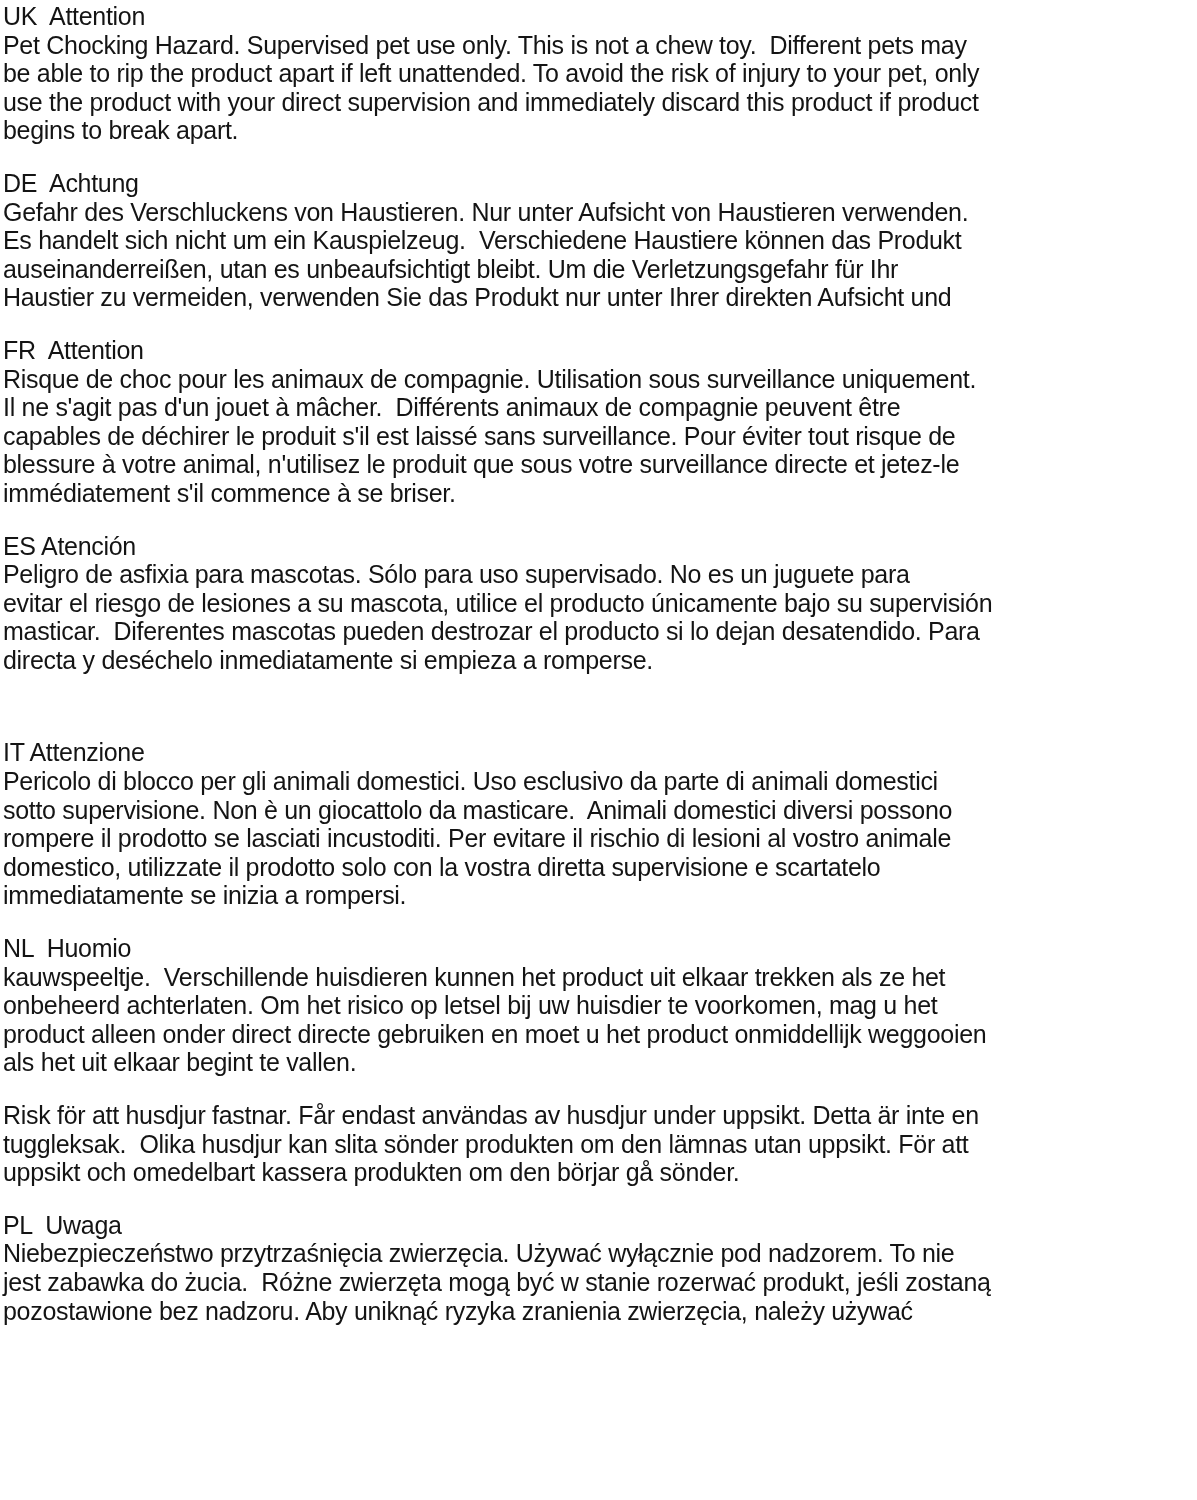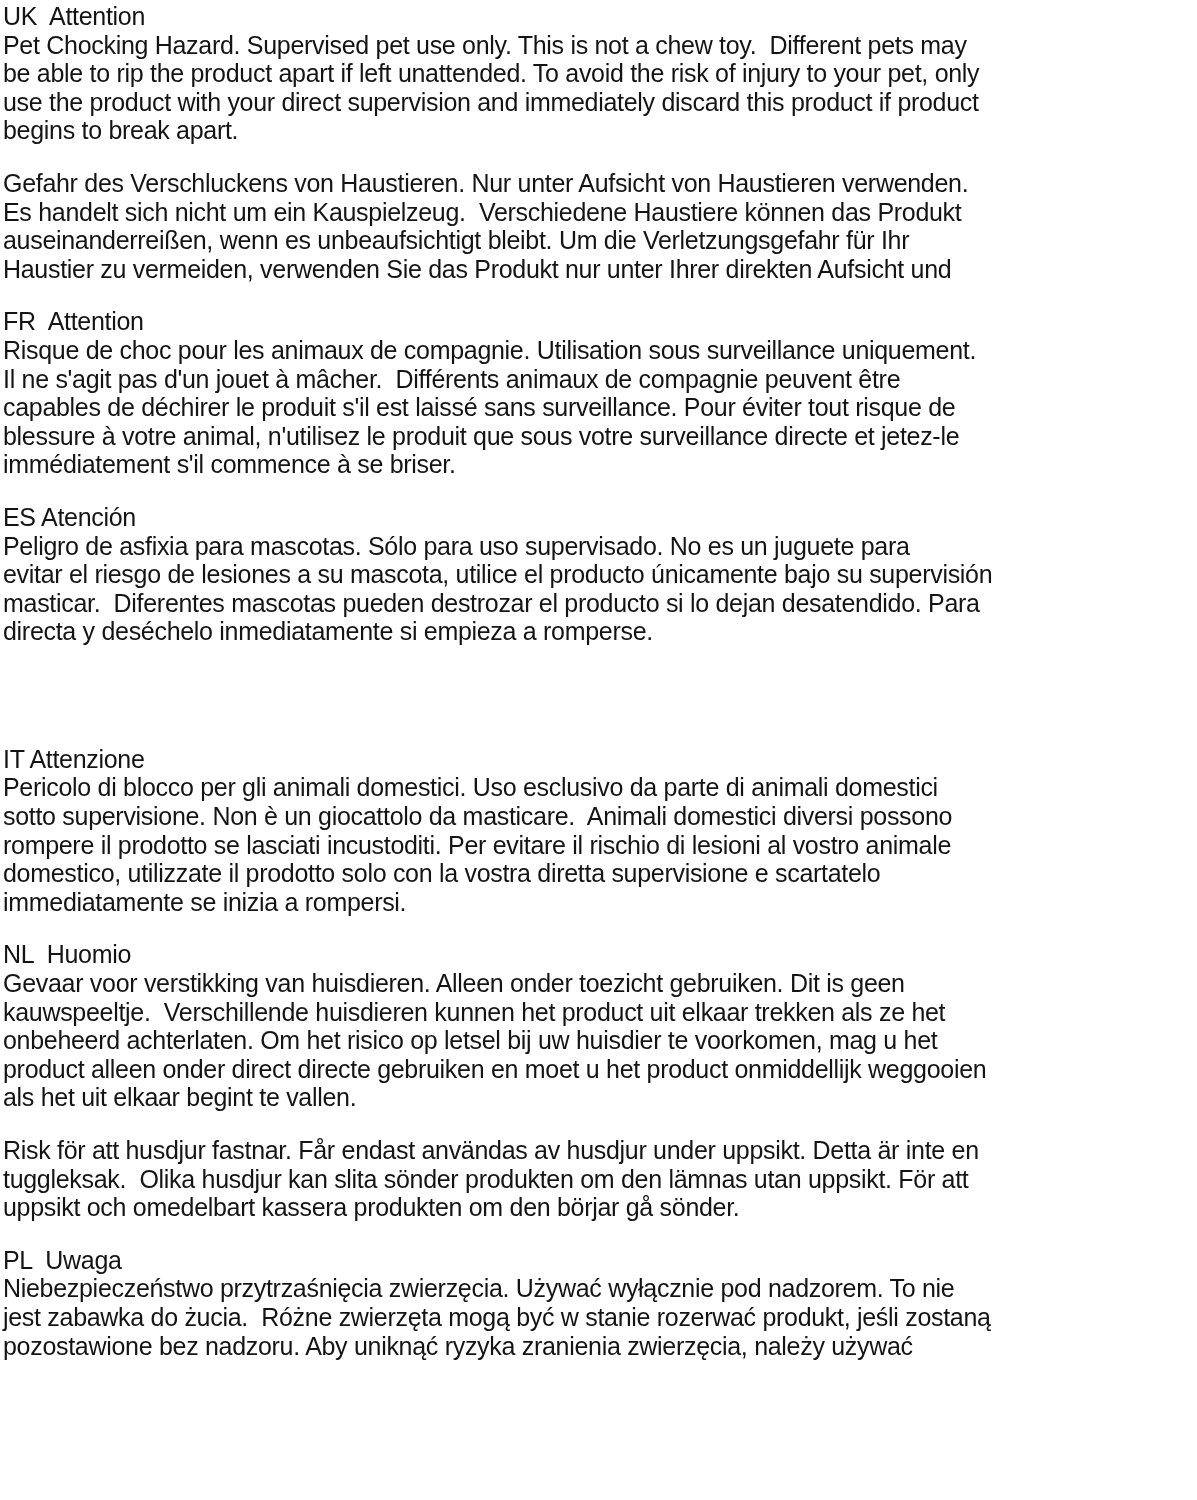"DE Achtung" div.section-header { html: none -> <div>DE Achtung</div> }
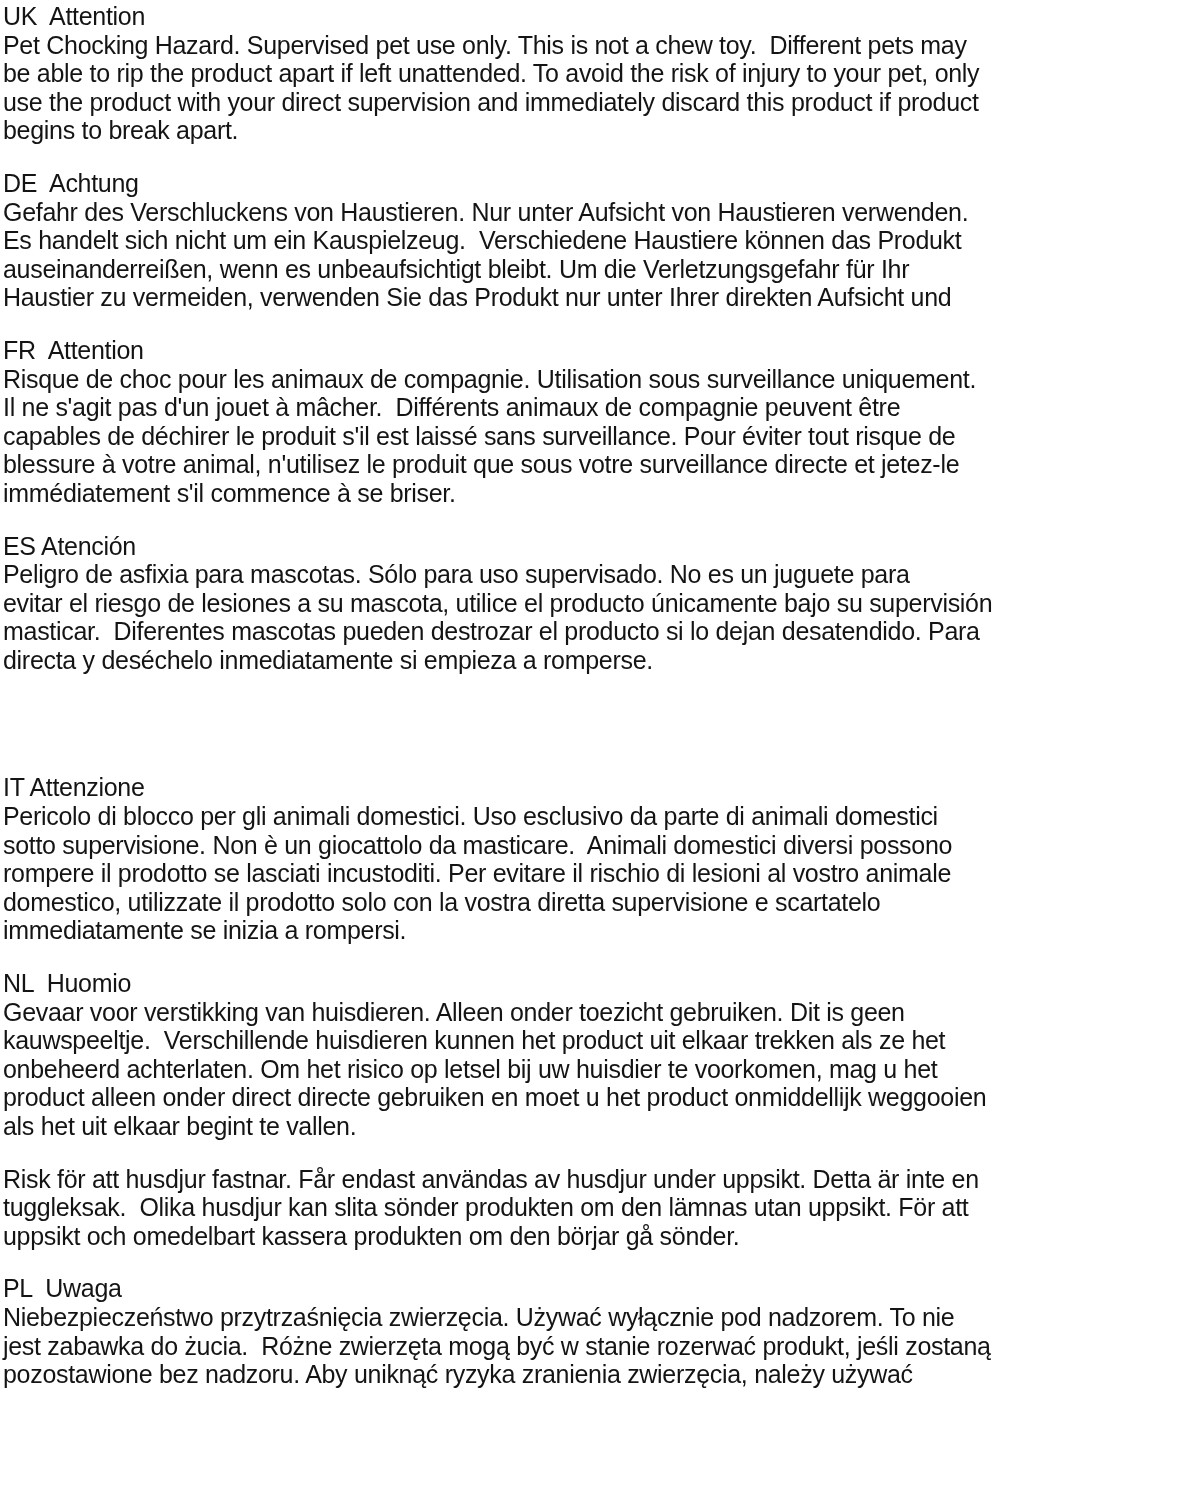"auseinanderreißen, wenn es" div.line { text: wenn -> utan }
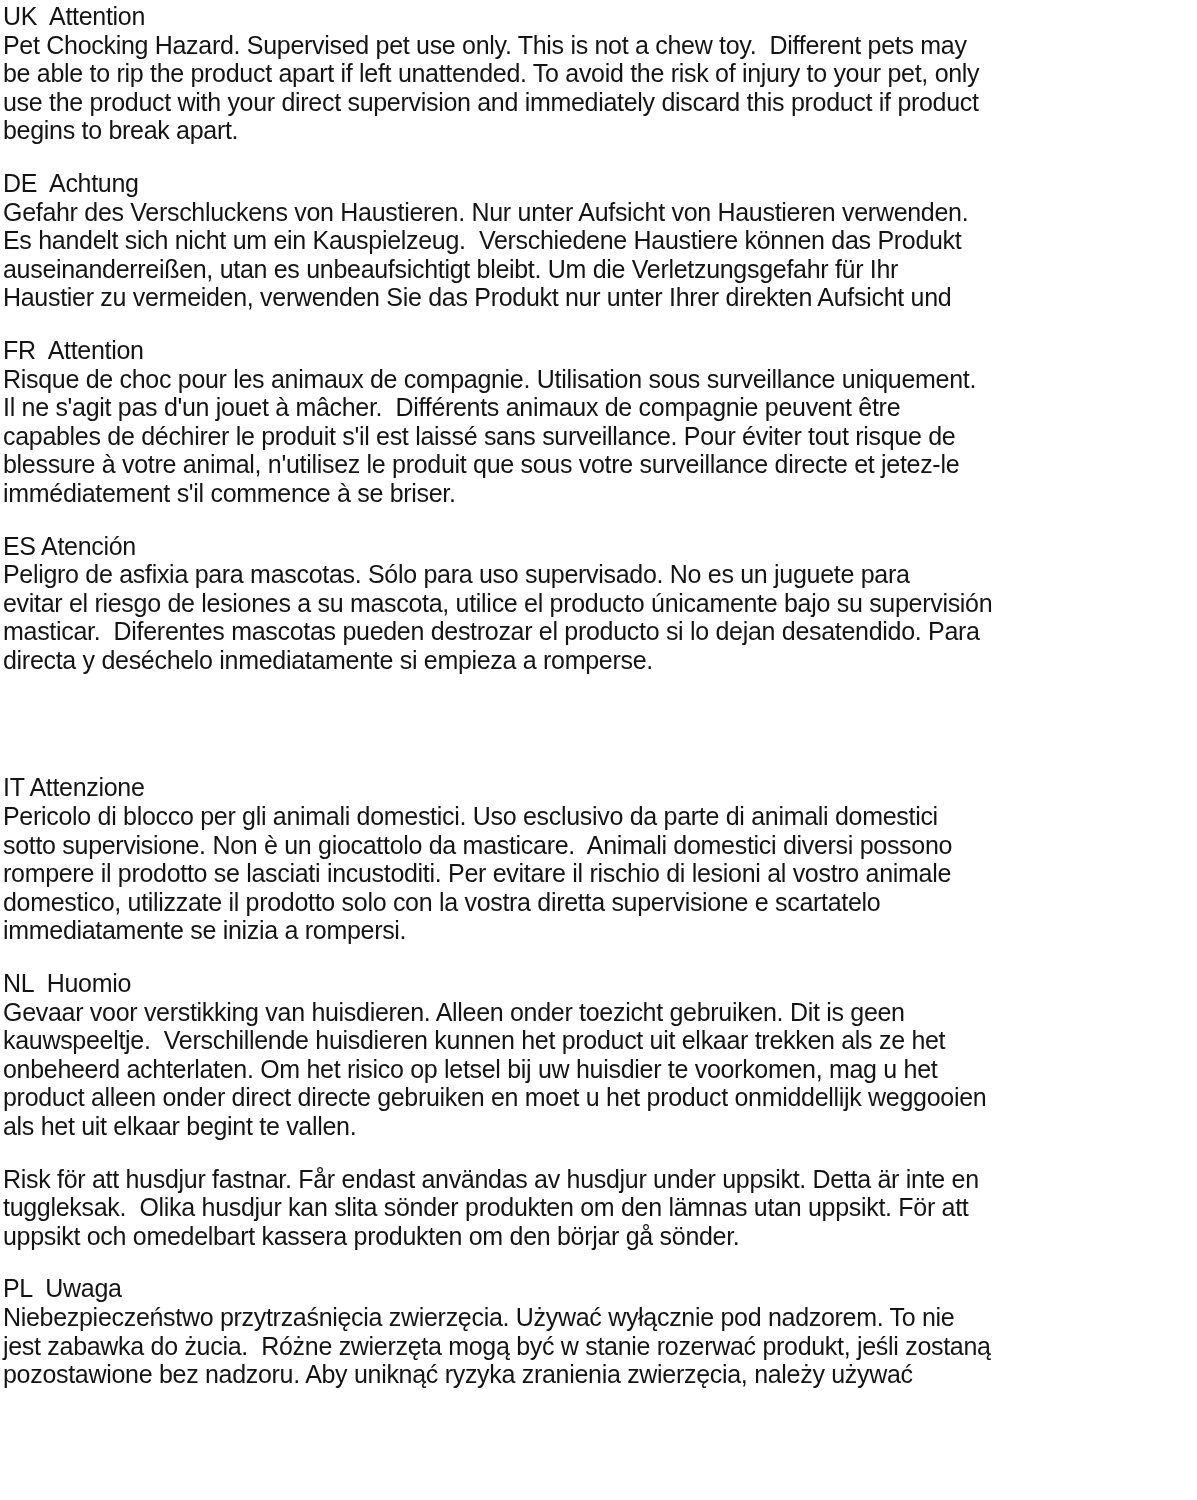"IT Attenzione" .warning-section.extra-gap { margin-top: 99px -> 64px }
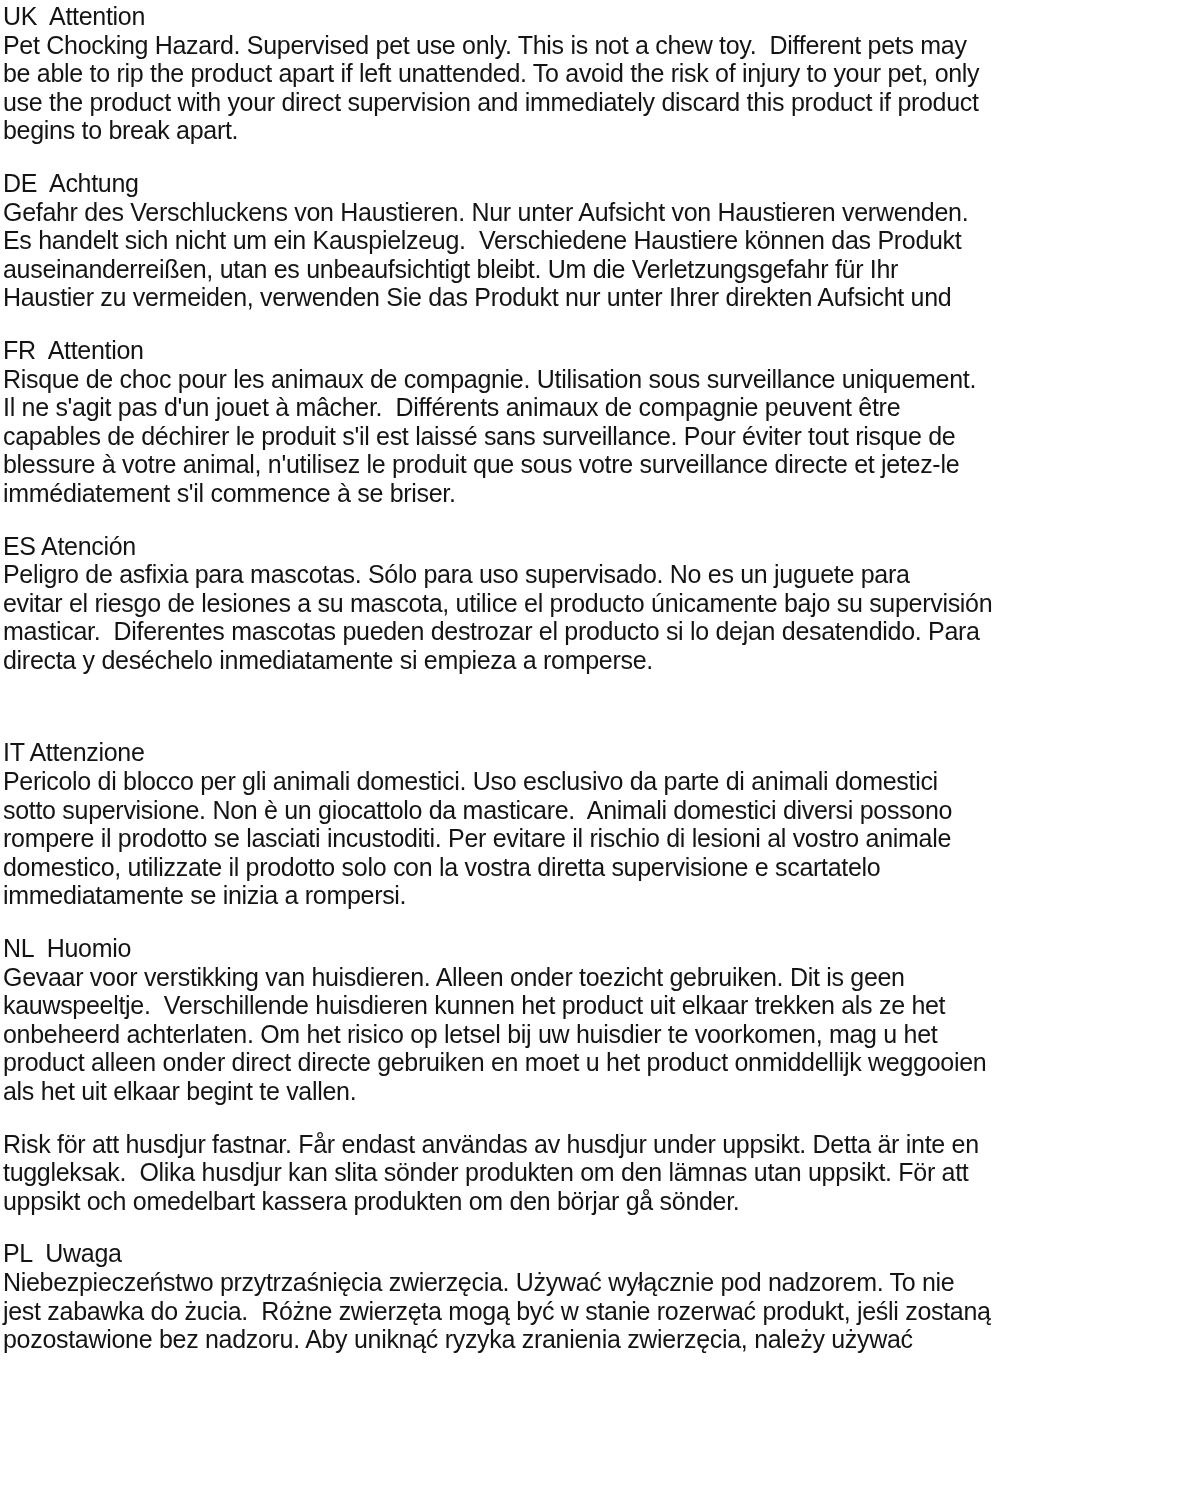"Gevaar voor verstikking van huisdieren." div.line { html: <div>Gevaar voor verstikking van huisdieren. Alleen onder toezicht gebruiken. Dit is geen</div> -> none }
